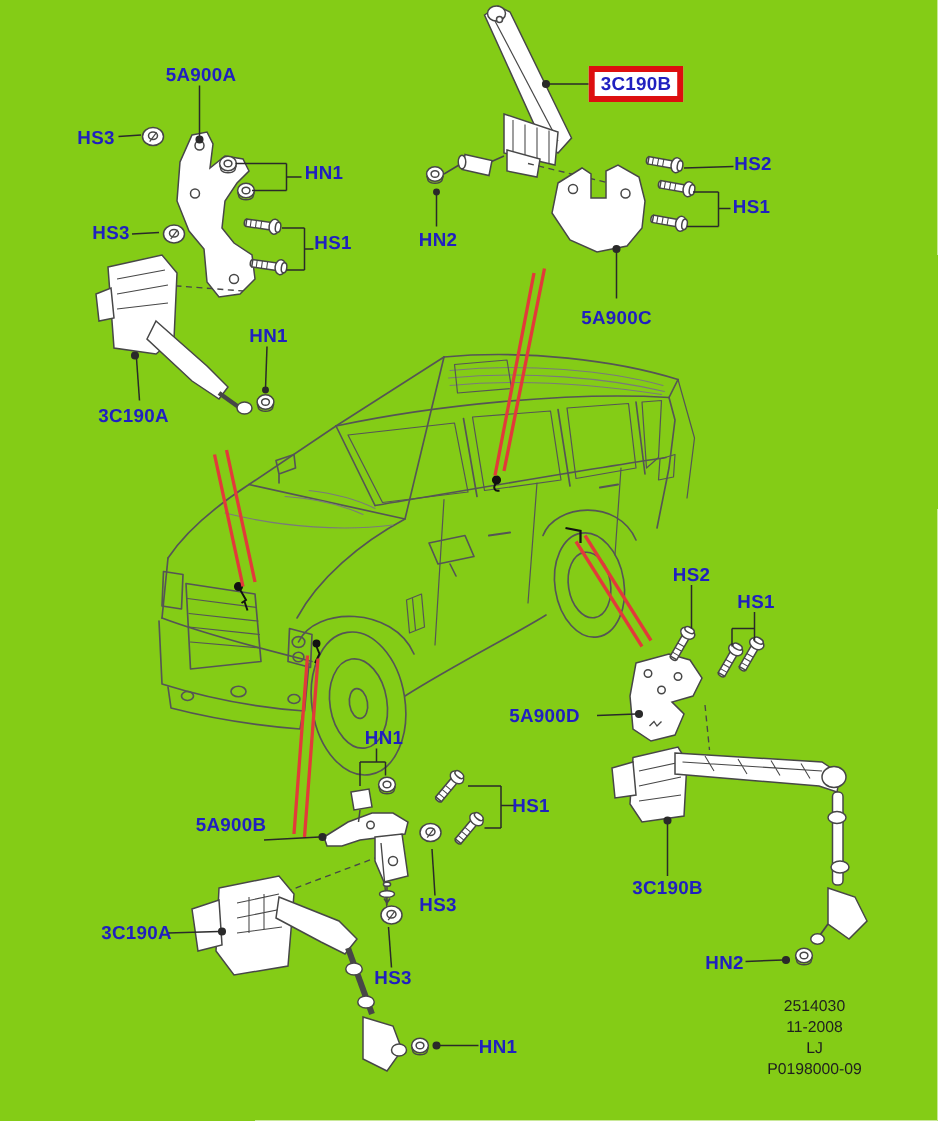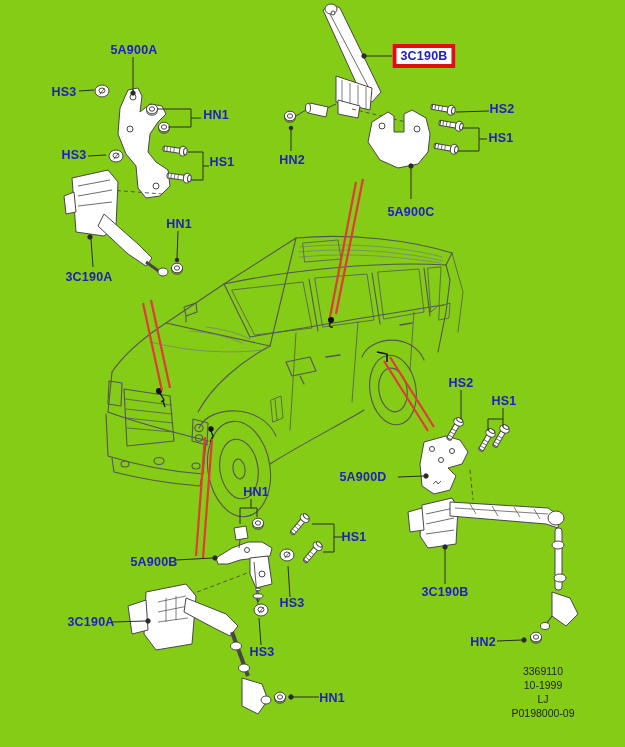"5A900B" div.lbl { top: 562px -> 550px }
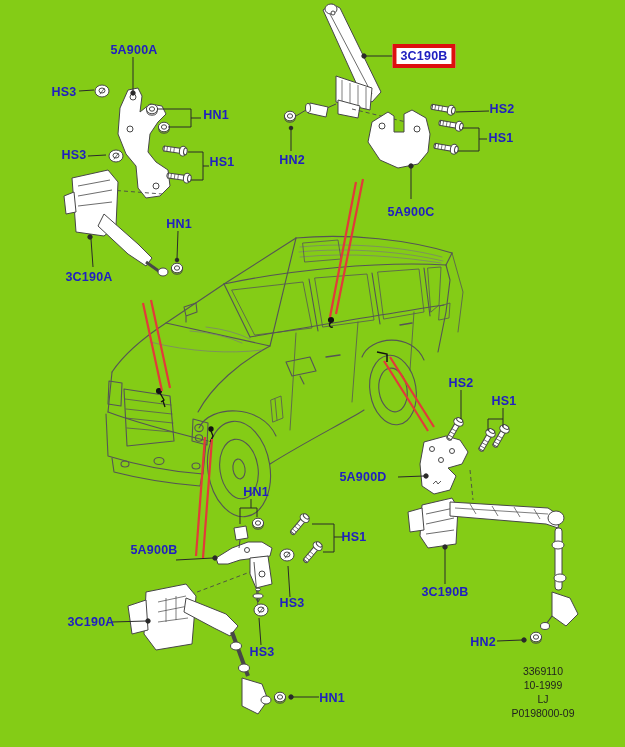"3369110" div { text: 3369110 -> 2514030 }
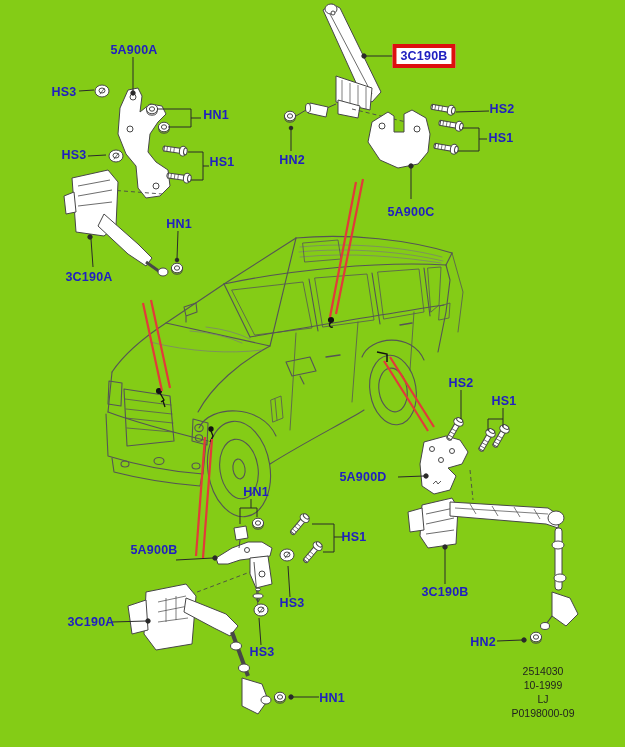"10-1999" div { text: 10-1999 -> 11-2008 }
